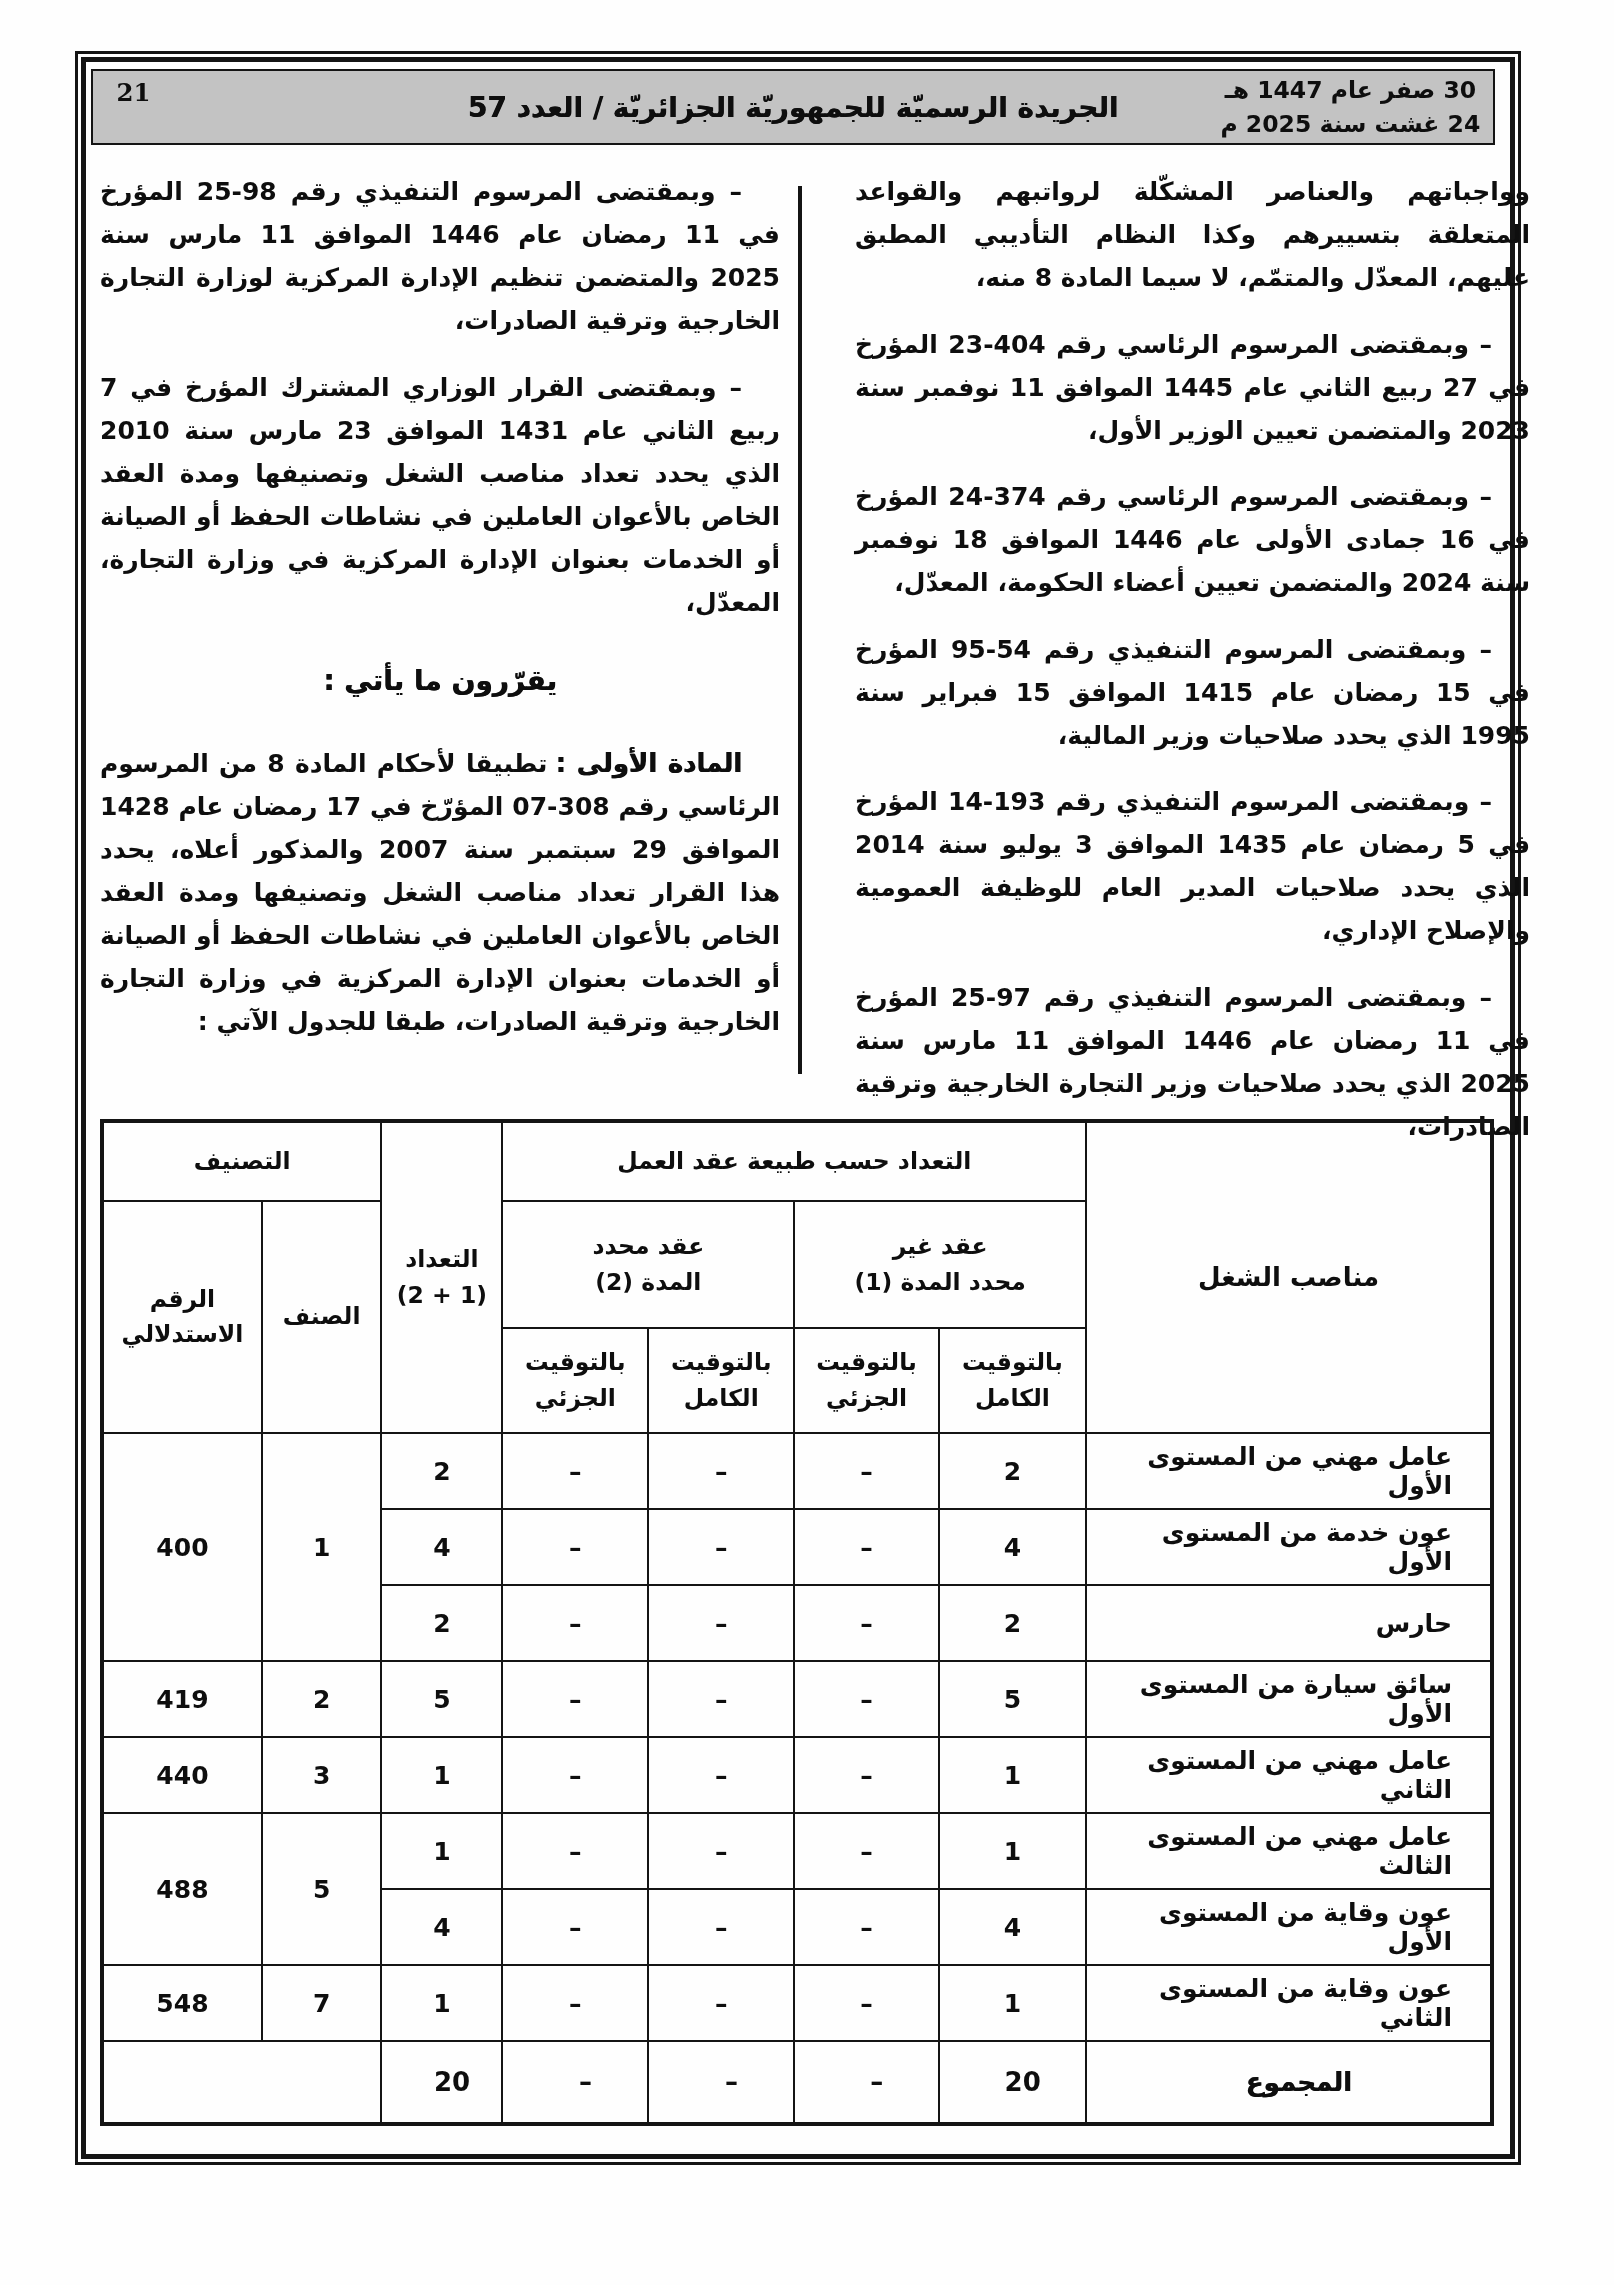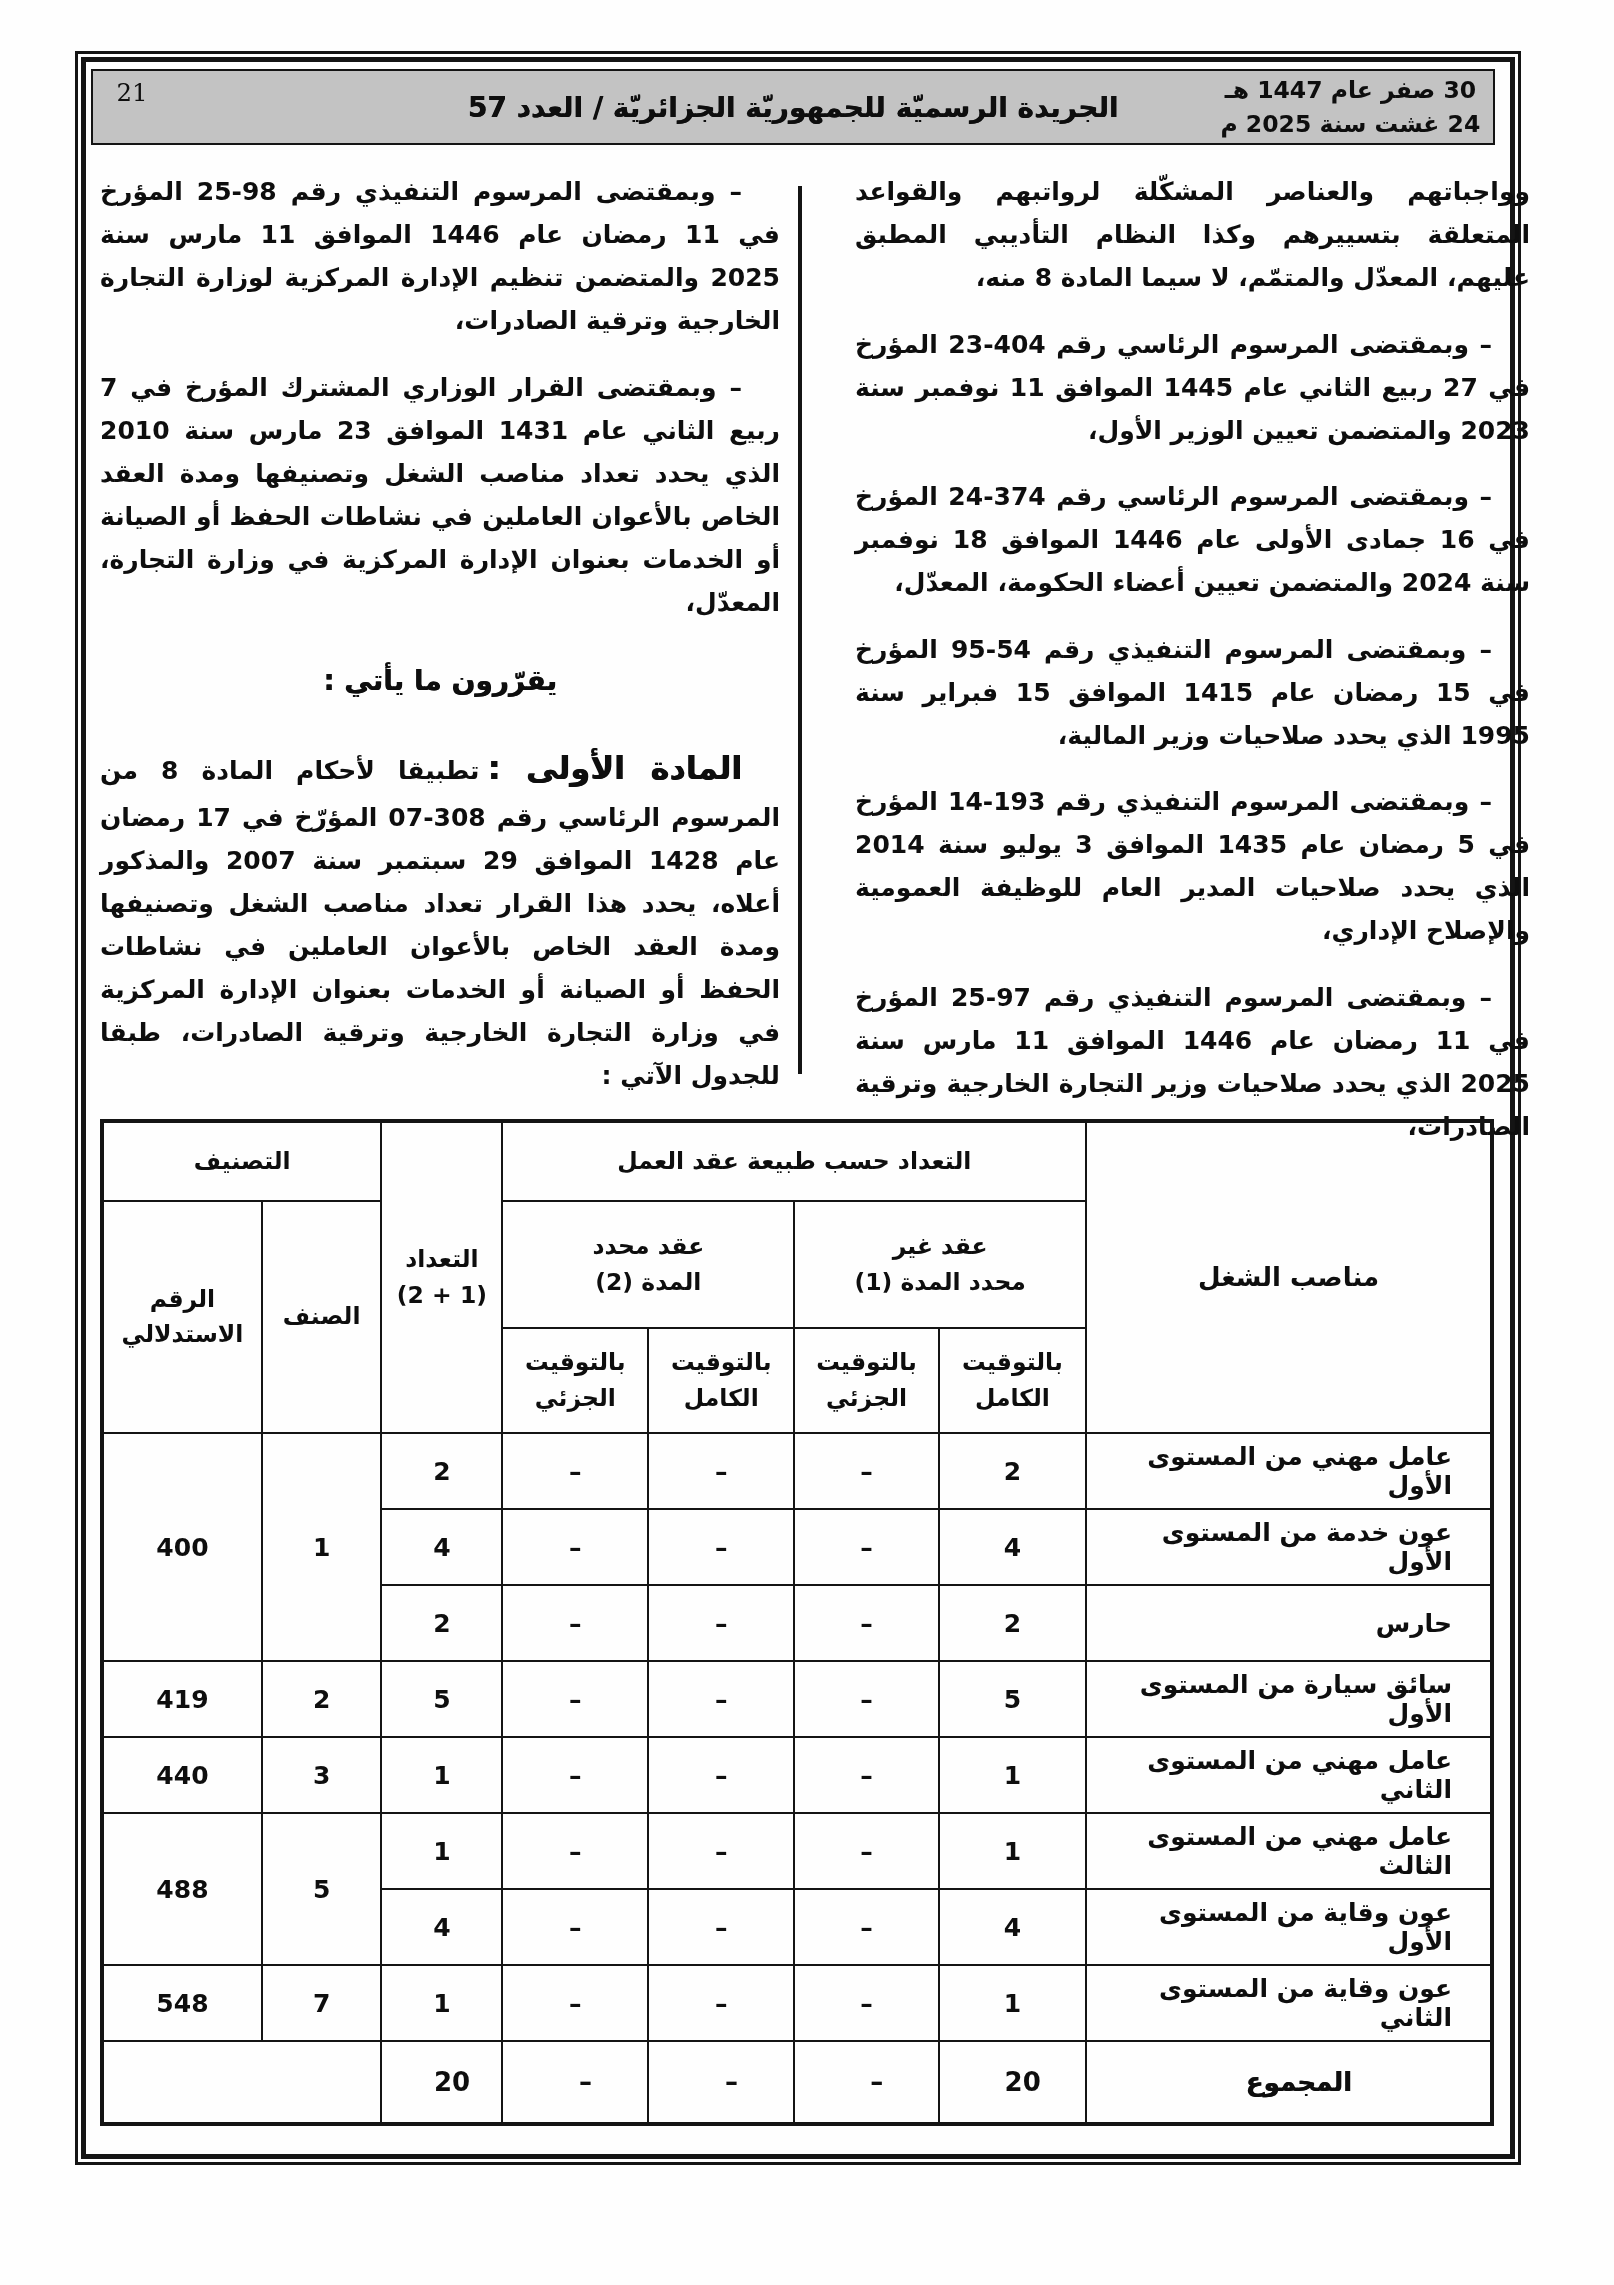"21" .band-page-num { font-weight: 400 -> 700 }
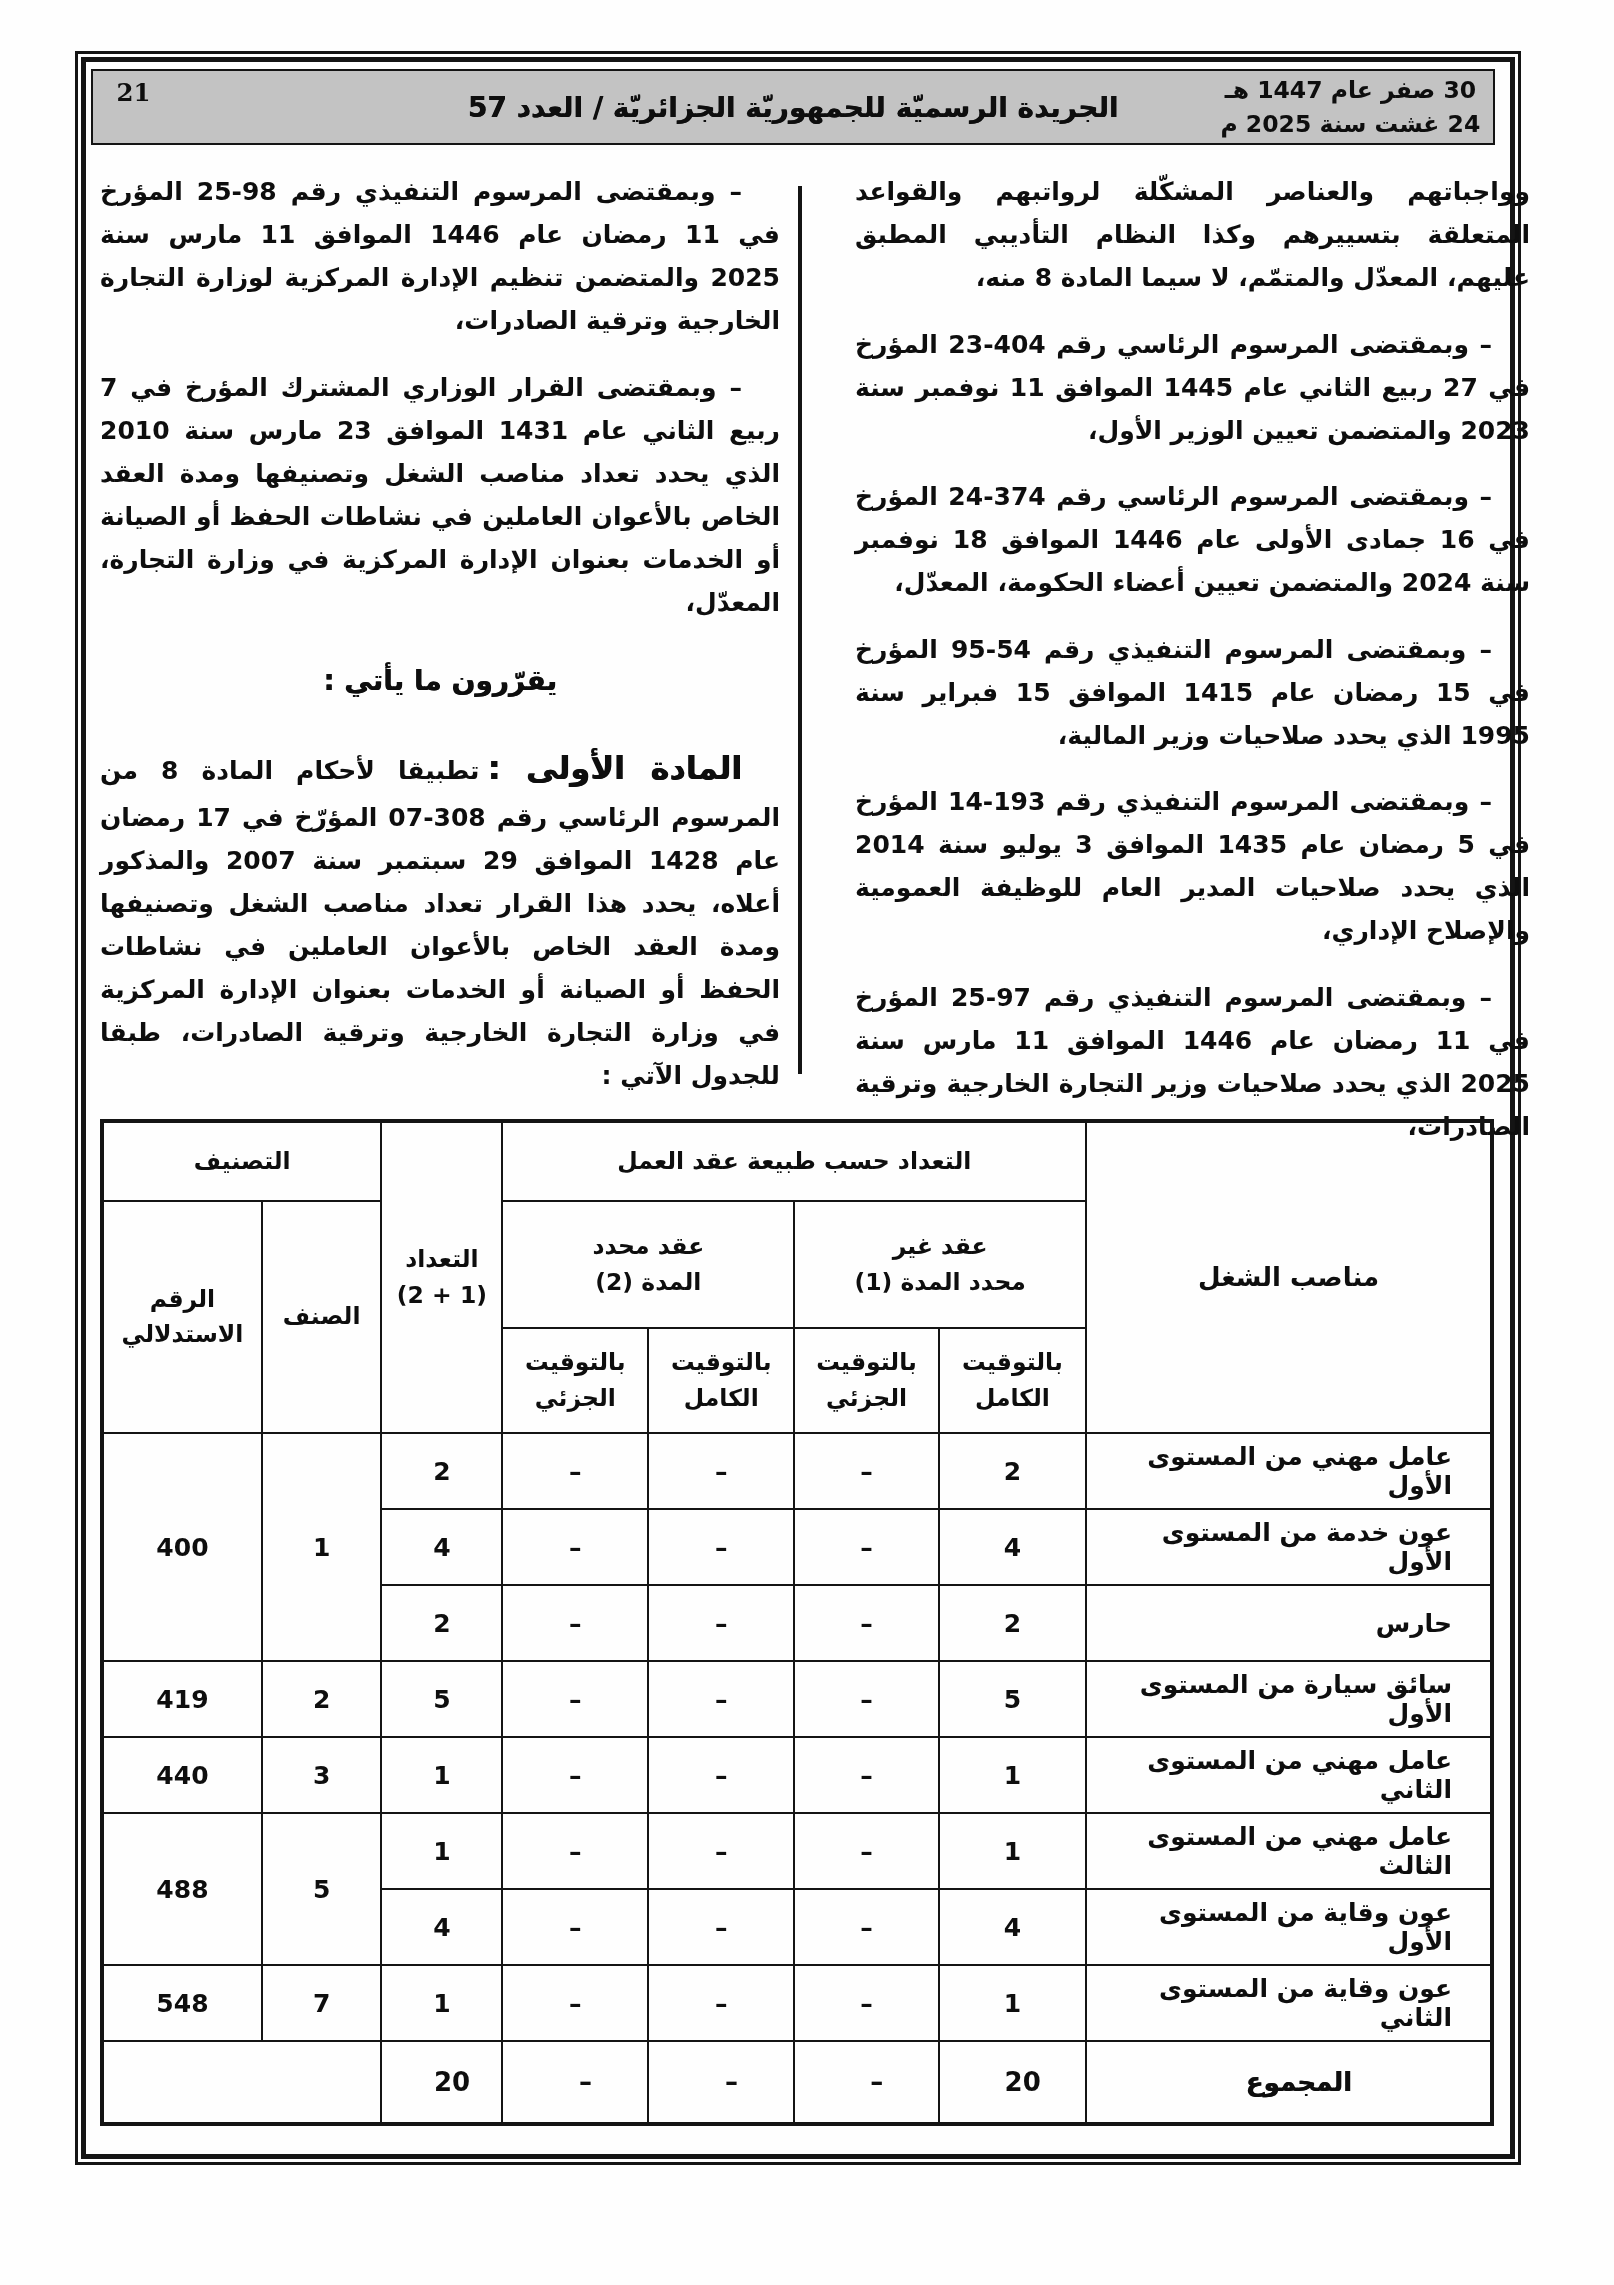"المادة الأولى :" .art-label { font-size: 32px -> 26px }
